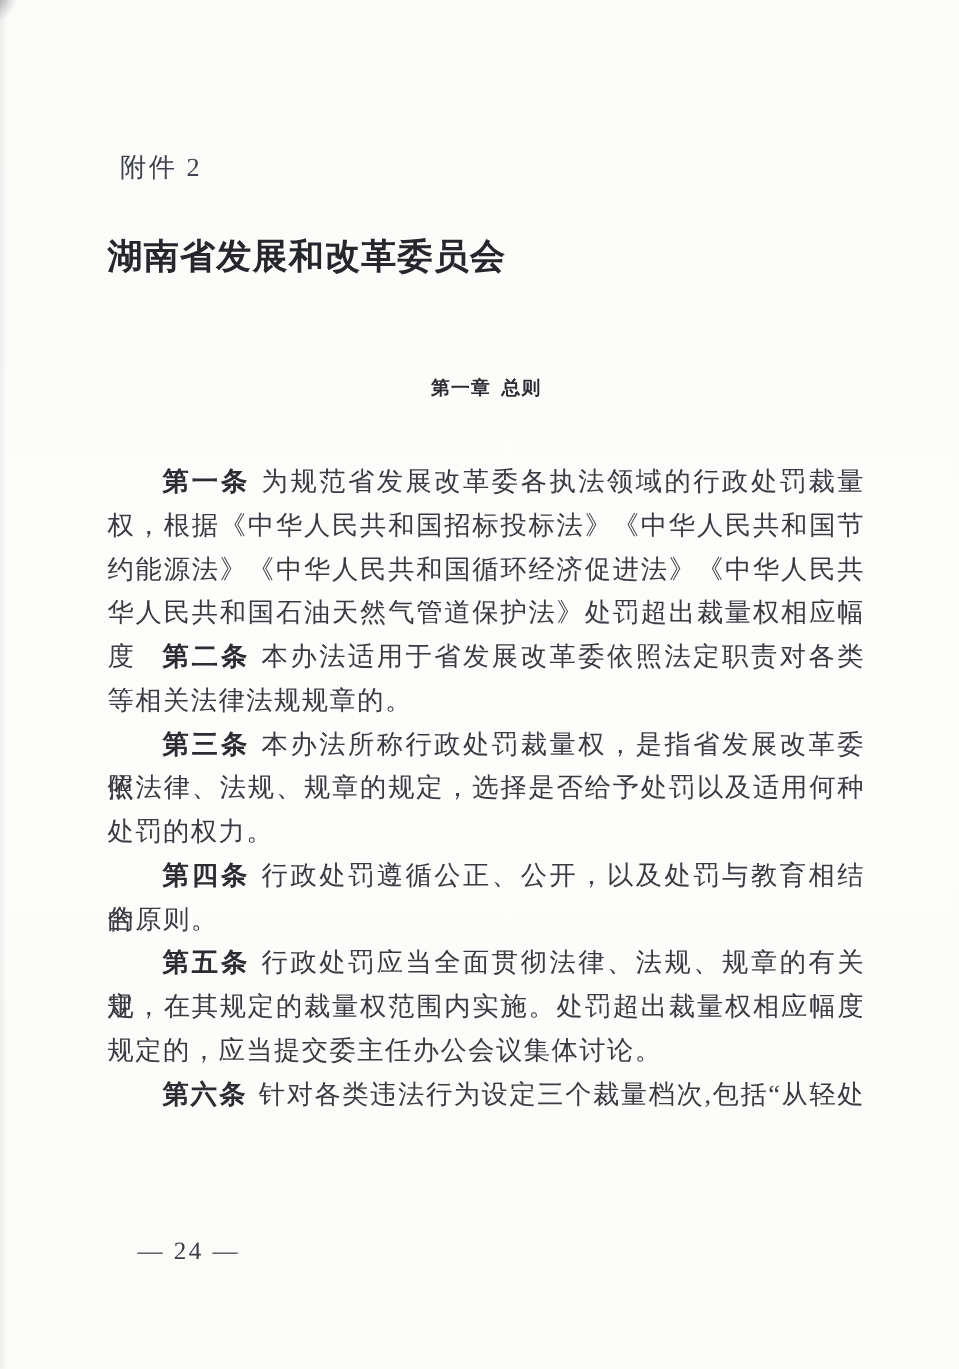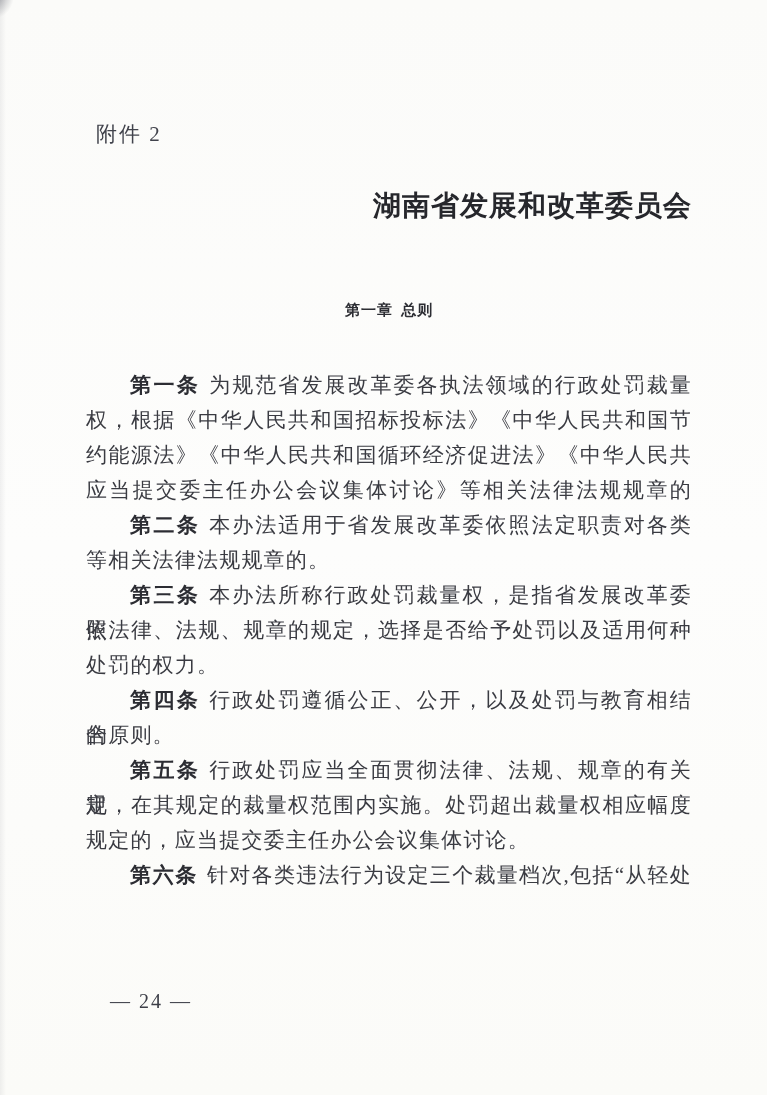"湖南省发展和改革委员会" .doc-title { text-align: right -> left }
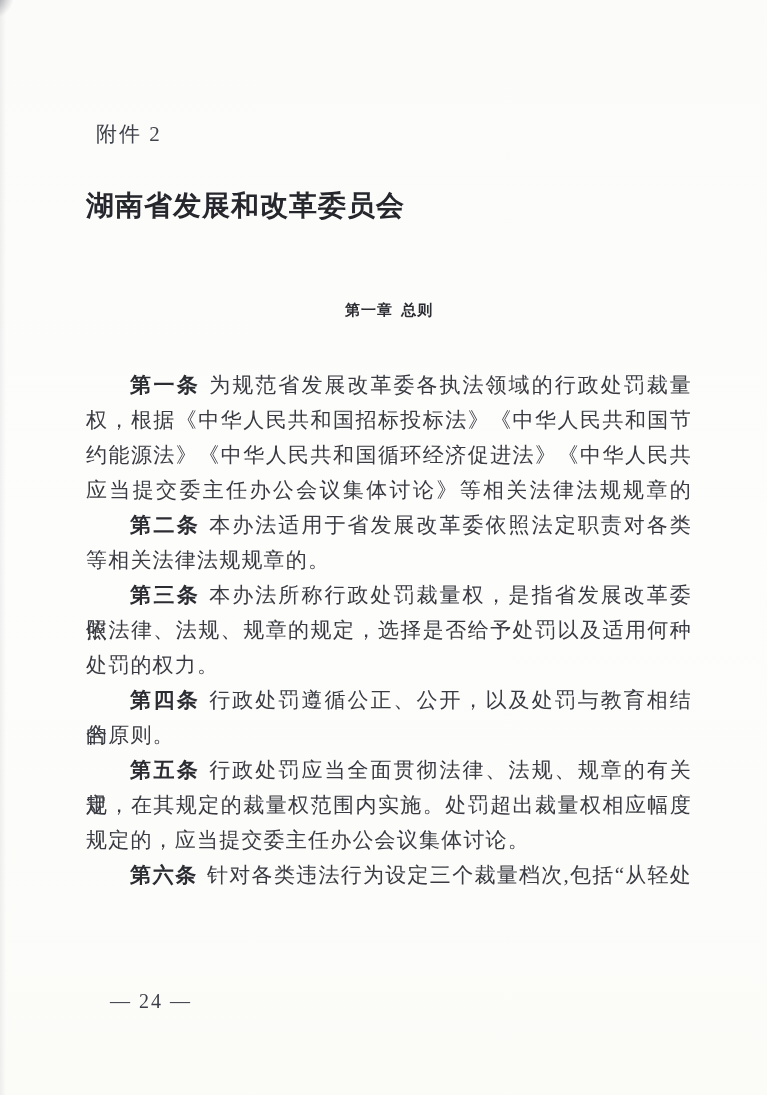"应当提交委主任办公会议集体讨论》等相关法律法规规章的" div.bodyline { text: 应当提交委主任办公会议集体讨论》等相关法律法规规章的 -> 华人民共和国石油天然气管道保护法》处罚超出裁量权相应幅度 }
